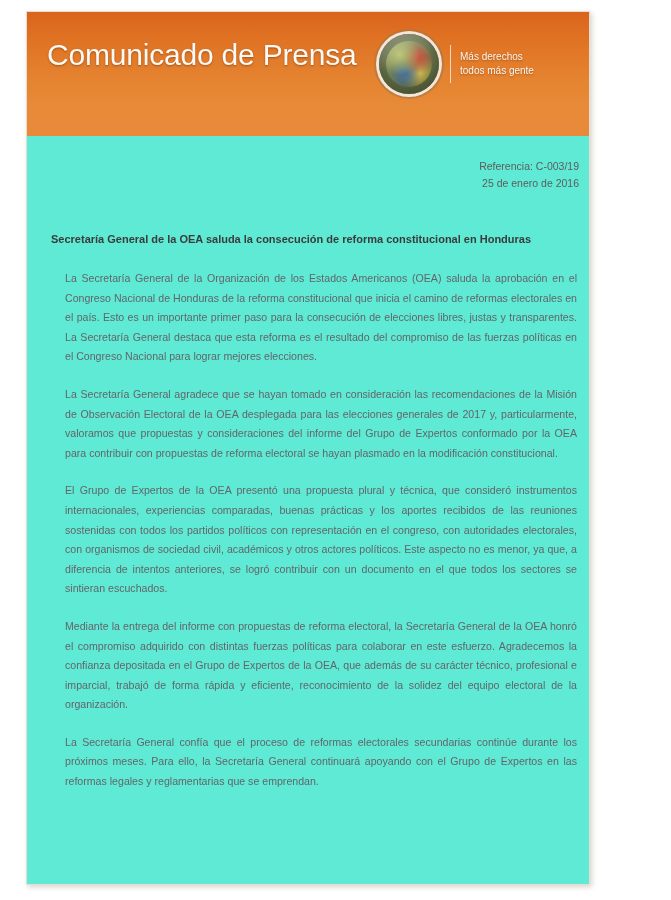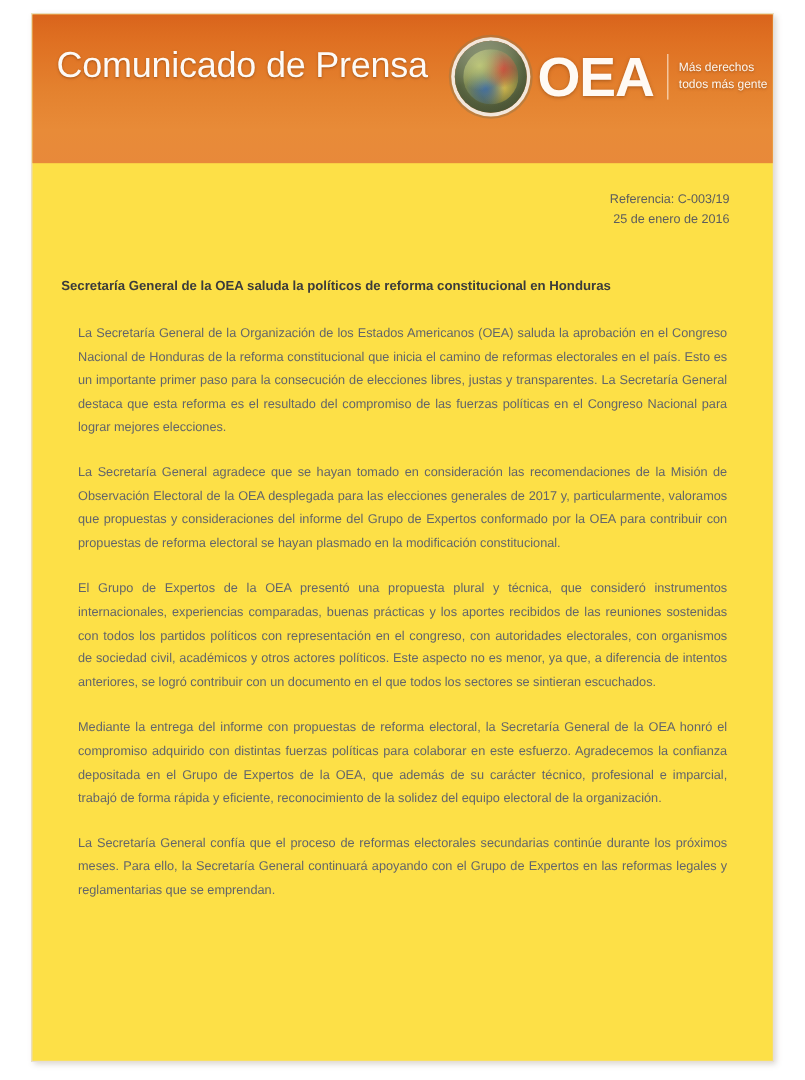"Comunicado de Prensa" .page { background: #fde047 -> #5eead4; width: 619px -> 564px }
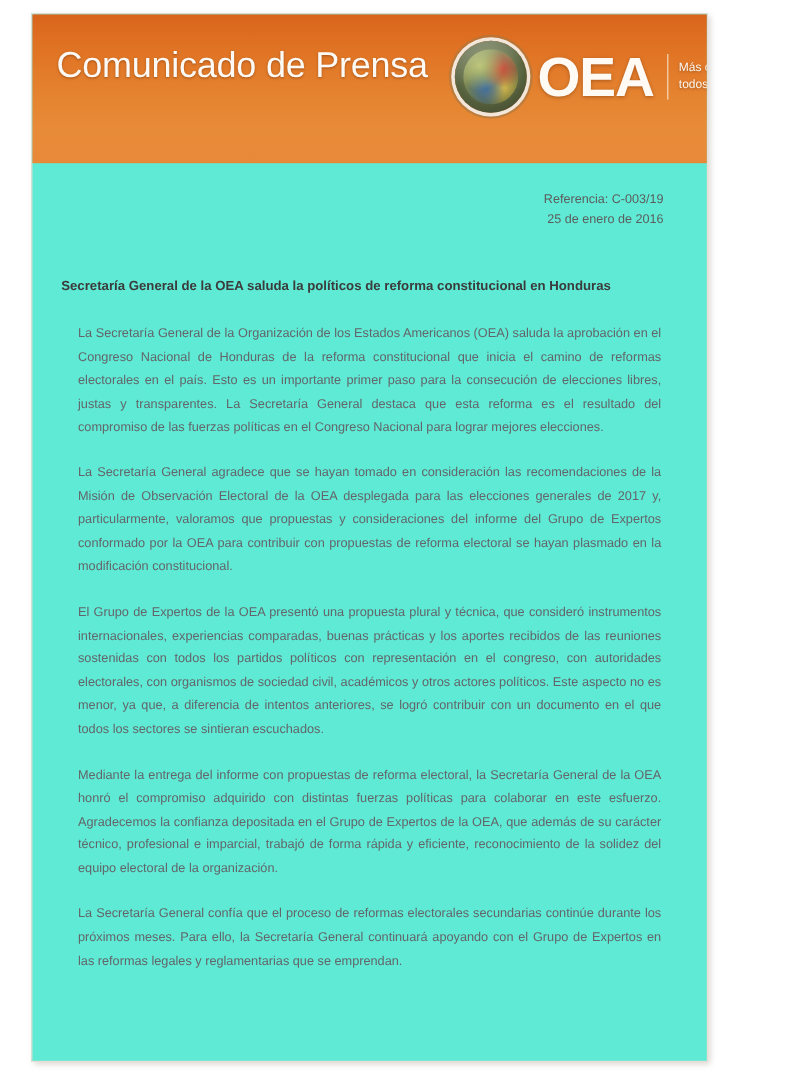"OEA" div.oea-word { html: <div>OEA</div> -> none }
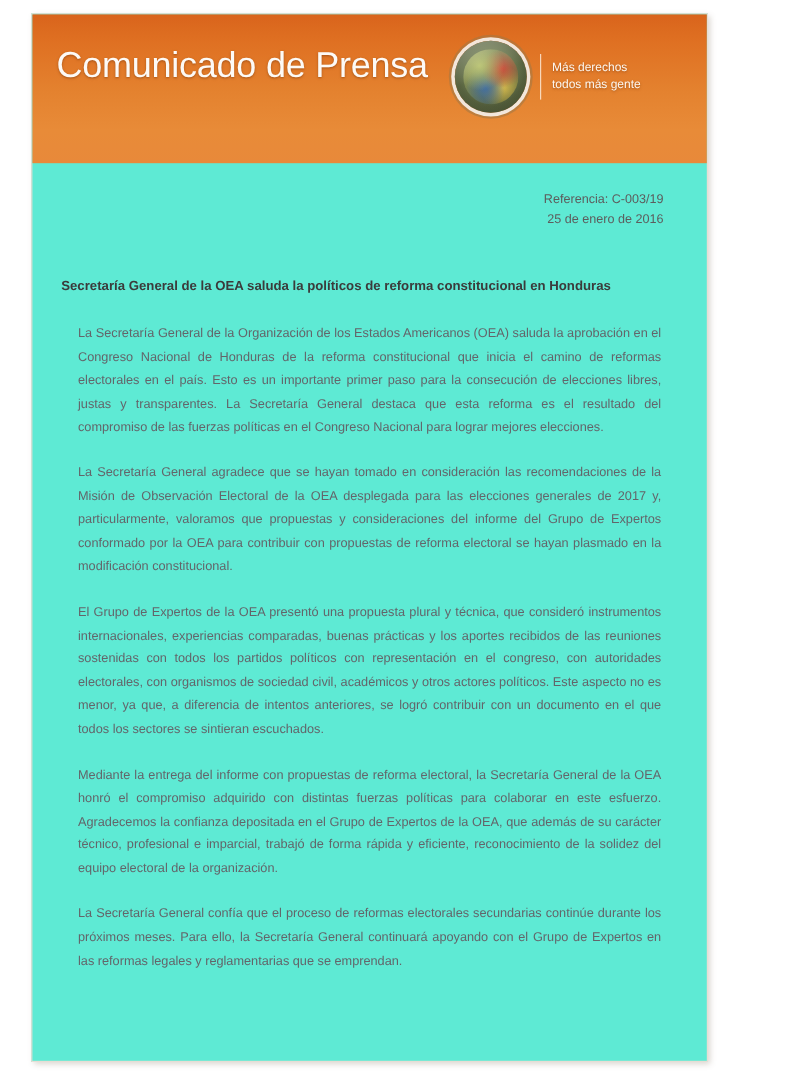"Referencia: C-003/19" .sheet-body { padding: 0 28px 0 14px -> 0 2px 0 14px }
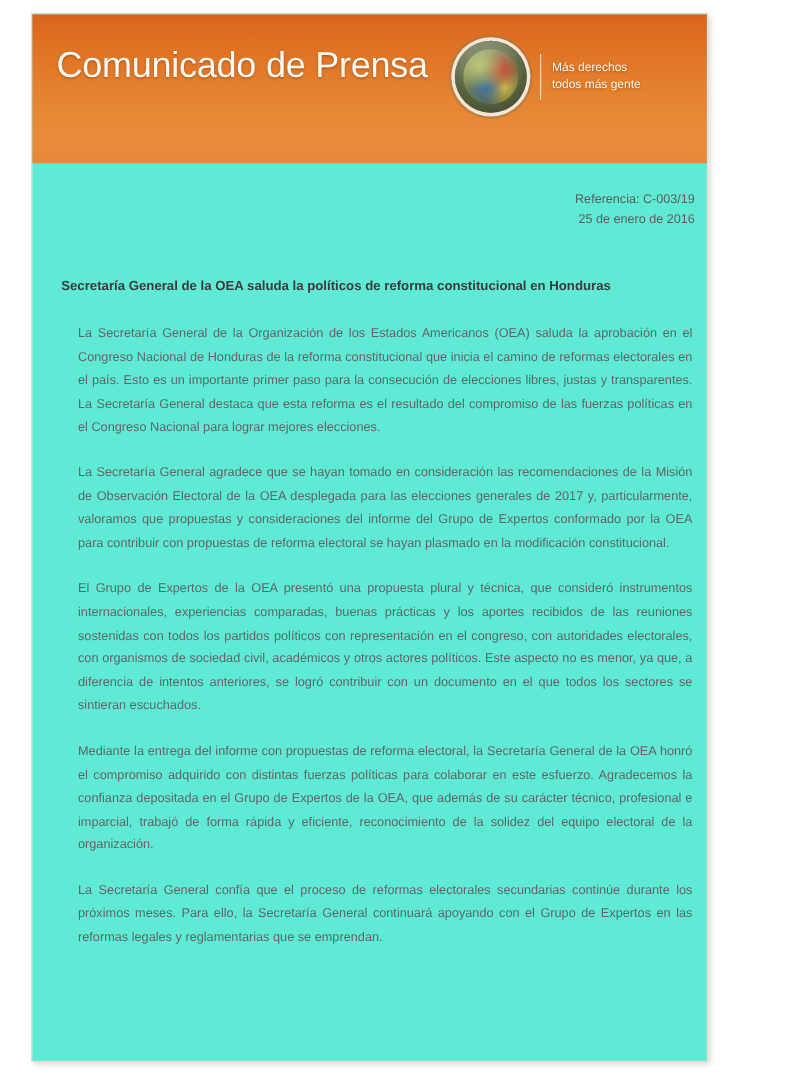"Secretaría General de la OEA" div.doc-title { text: políticos -> consecución }
